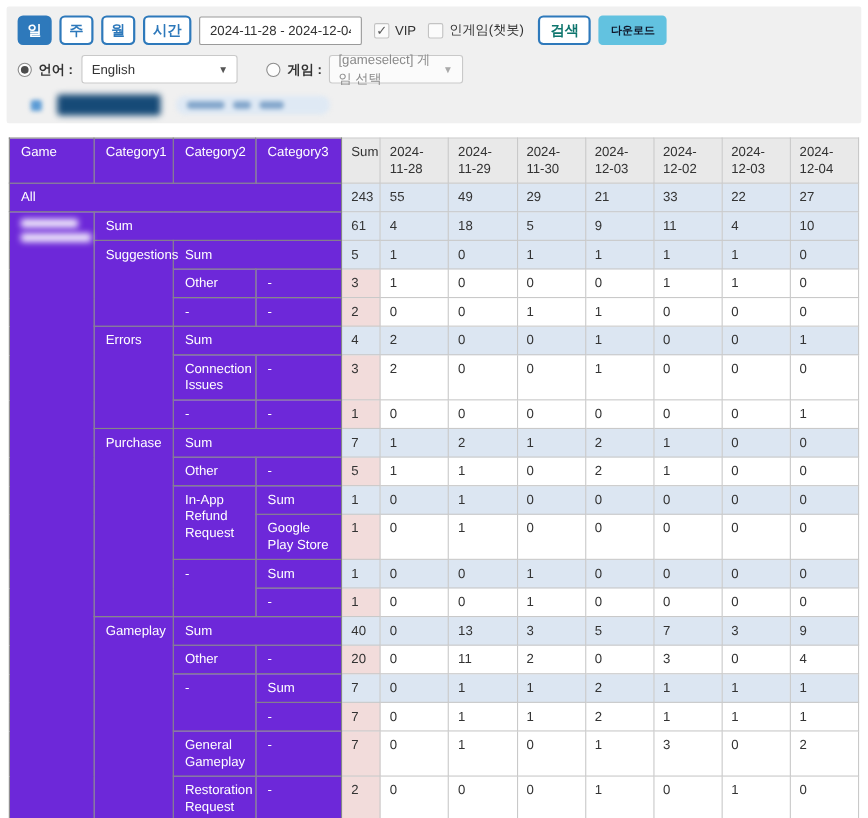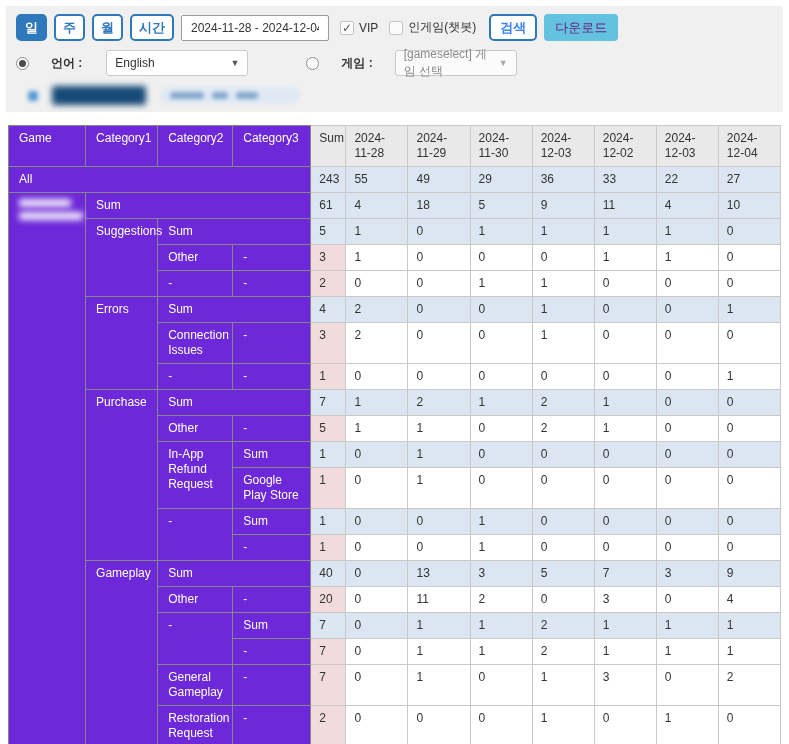"검색" .btn-search { color: #3b82f6 -> #0f766e }
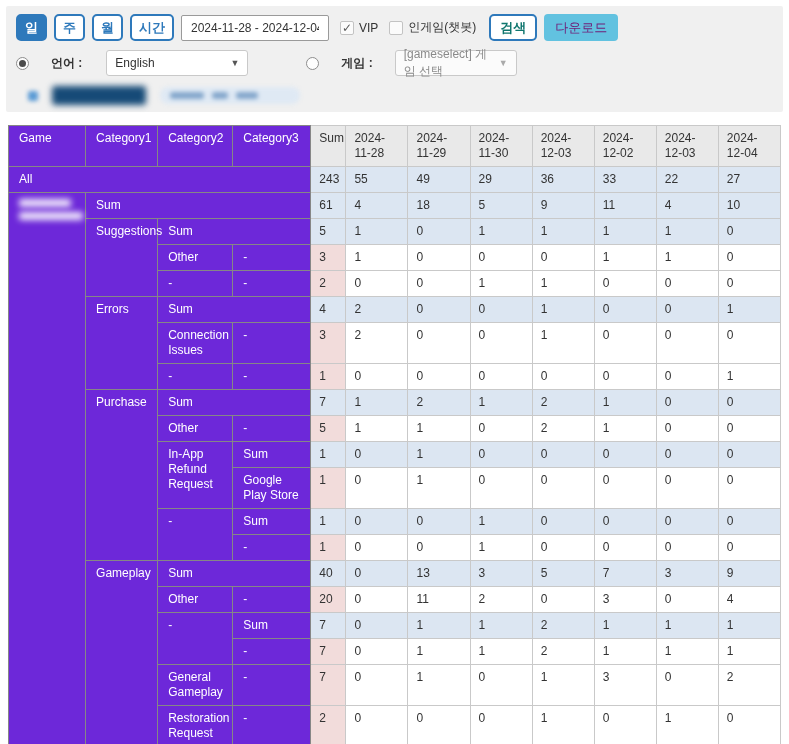"다운로드" .btn-download { color: #701a75 -> #0f172a; font-size: 13px -> 10px; font-weight: normal -> bold }
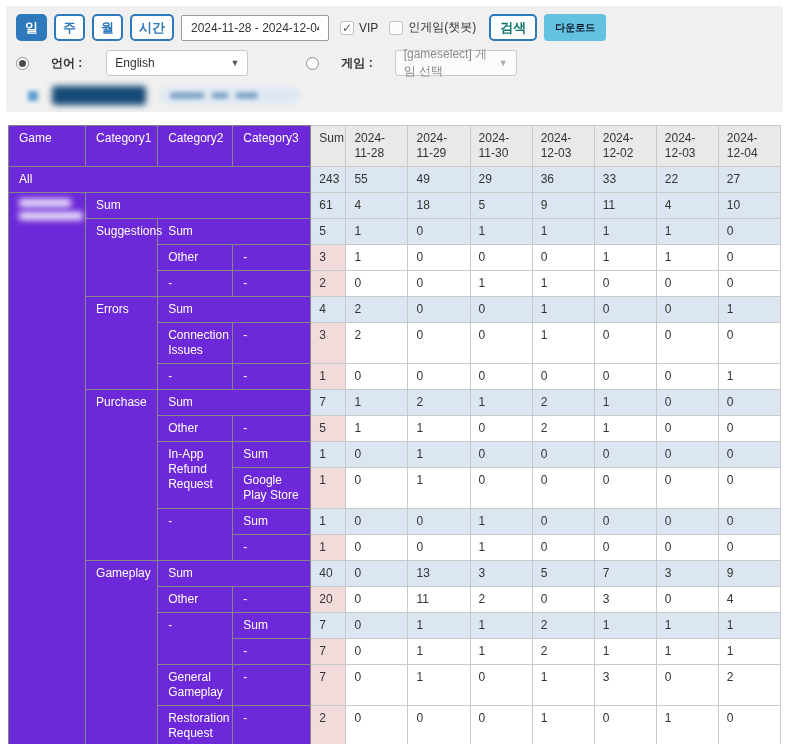"언어 :" .row2 { gap: 22px -> 6px }
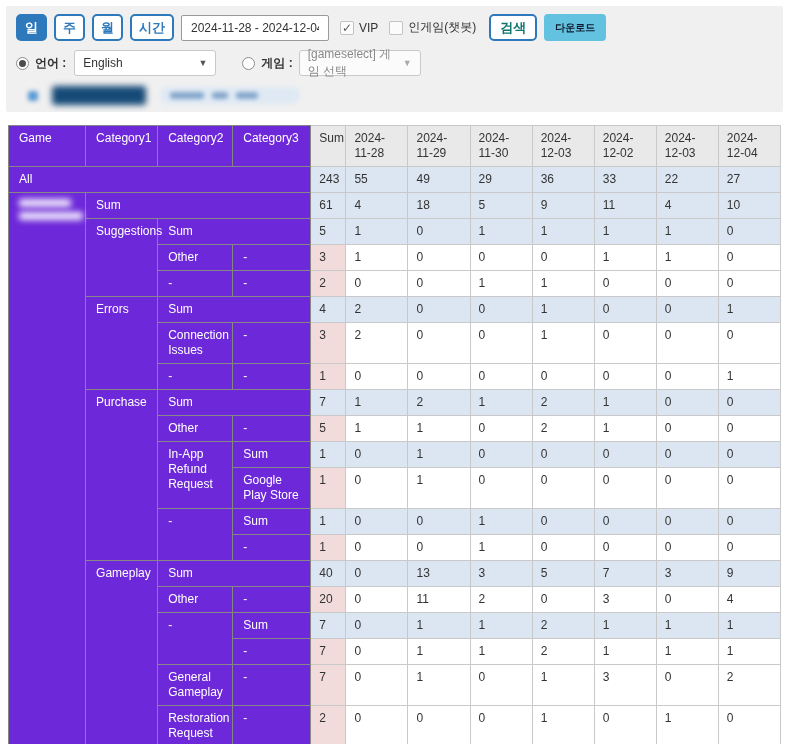"36" td.num { text: 36 -> 21 }
